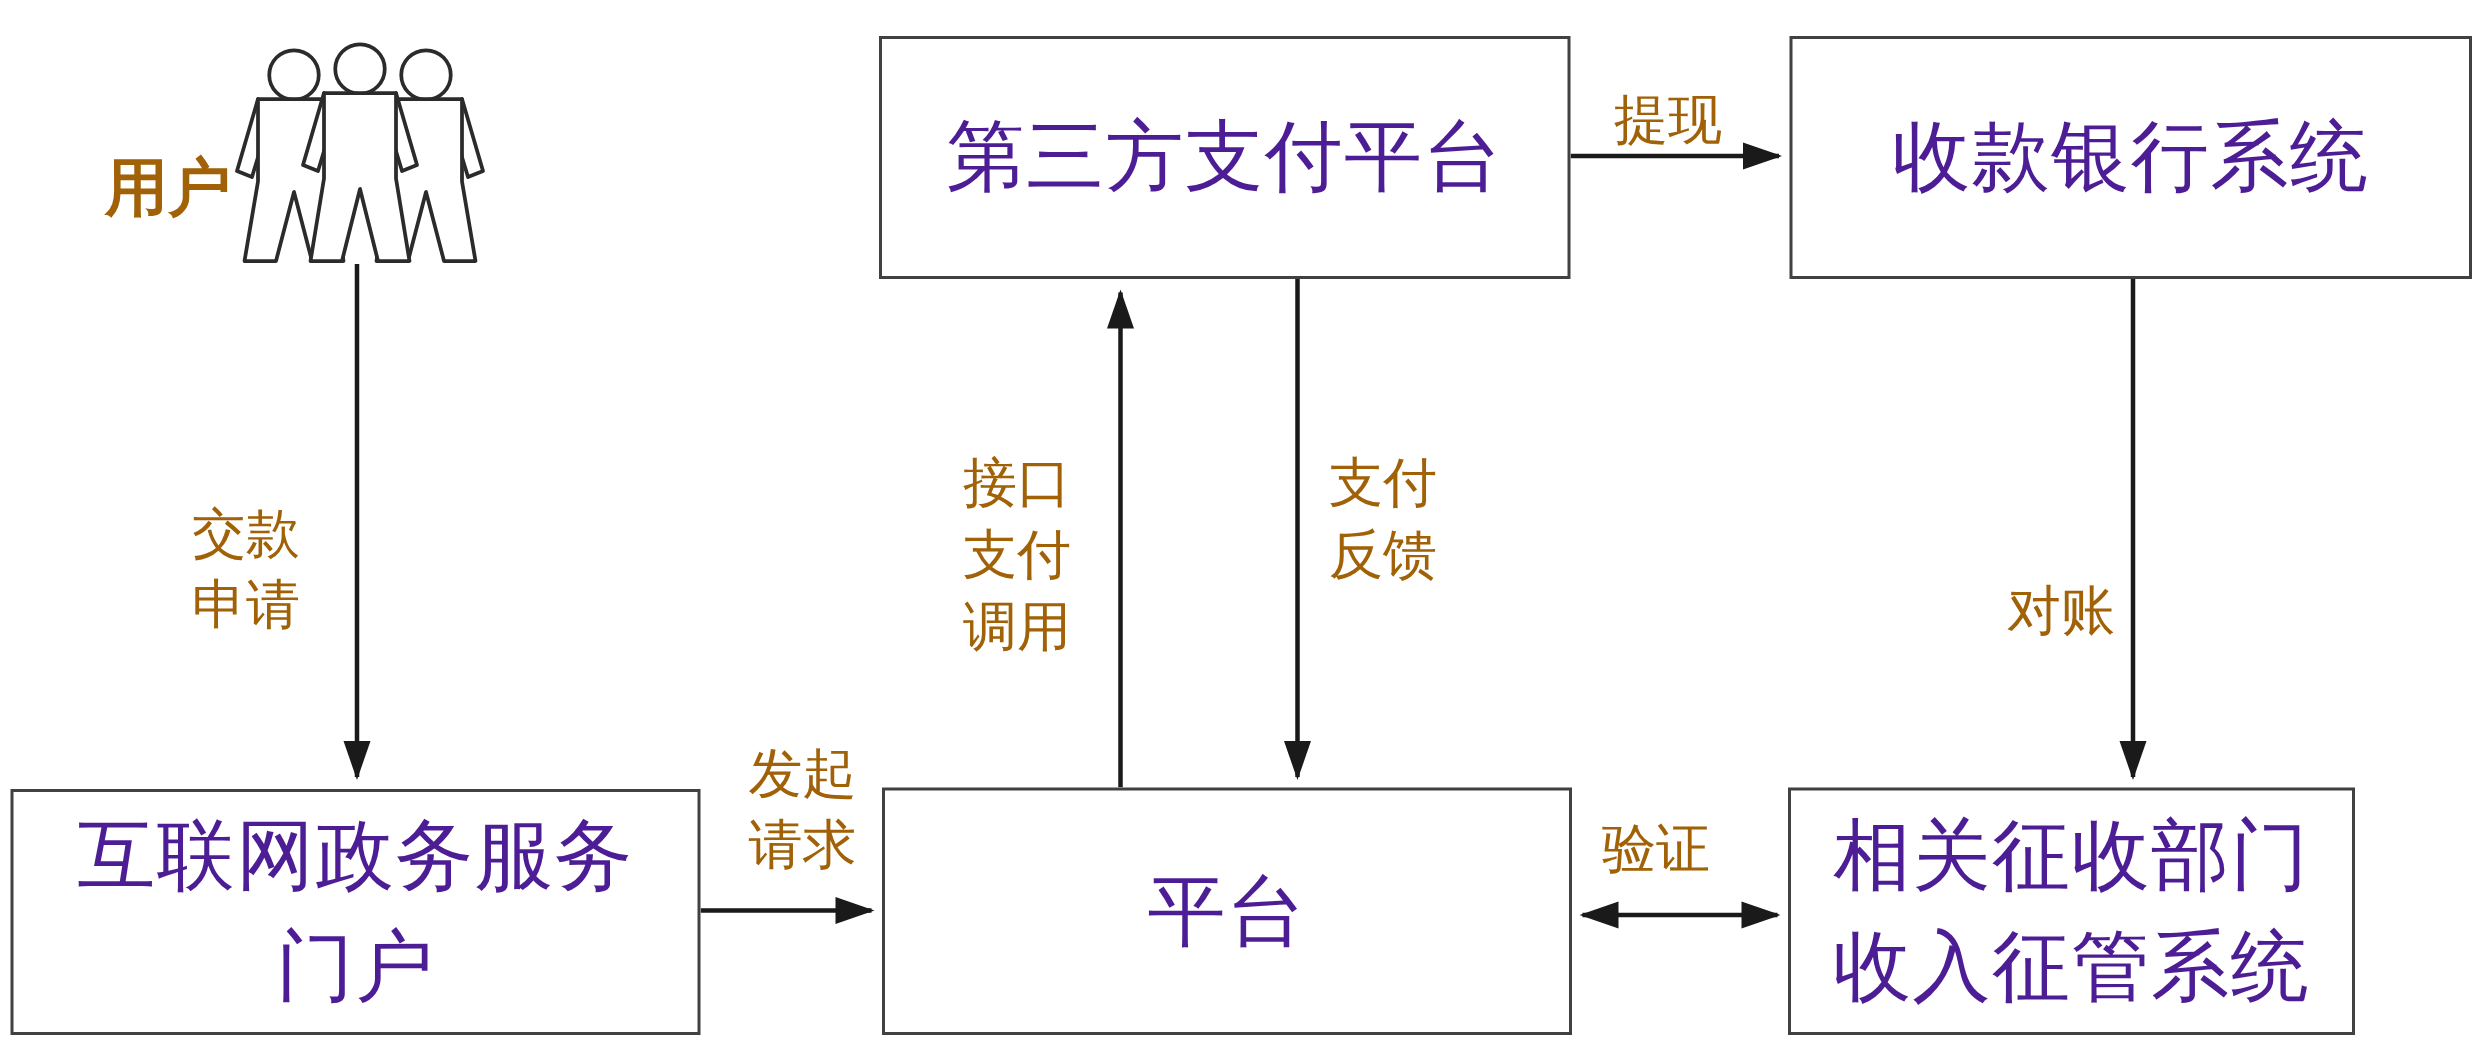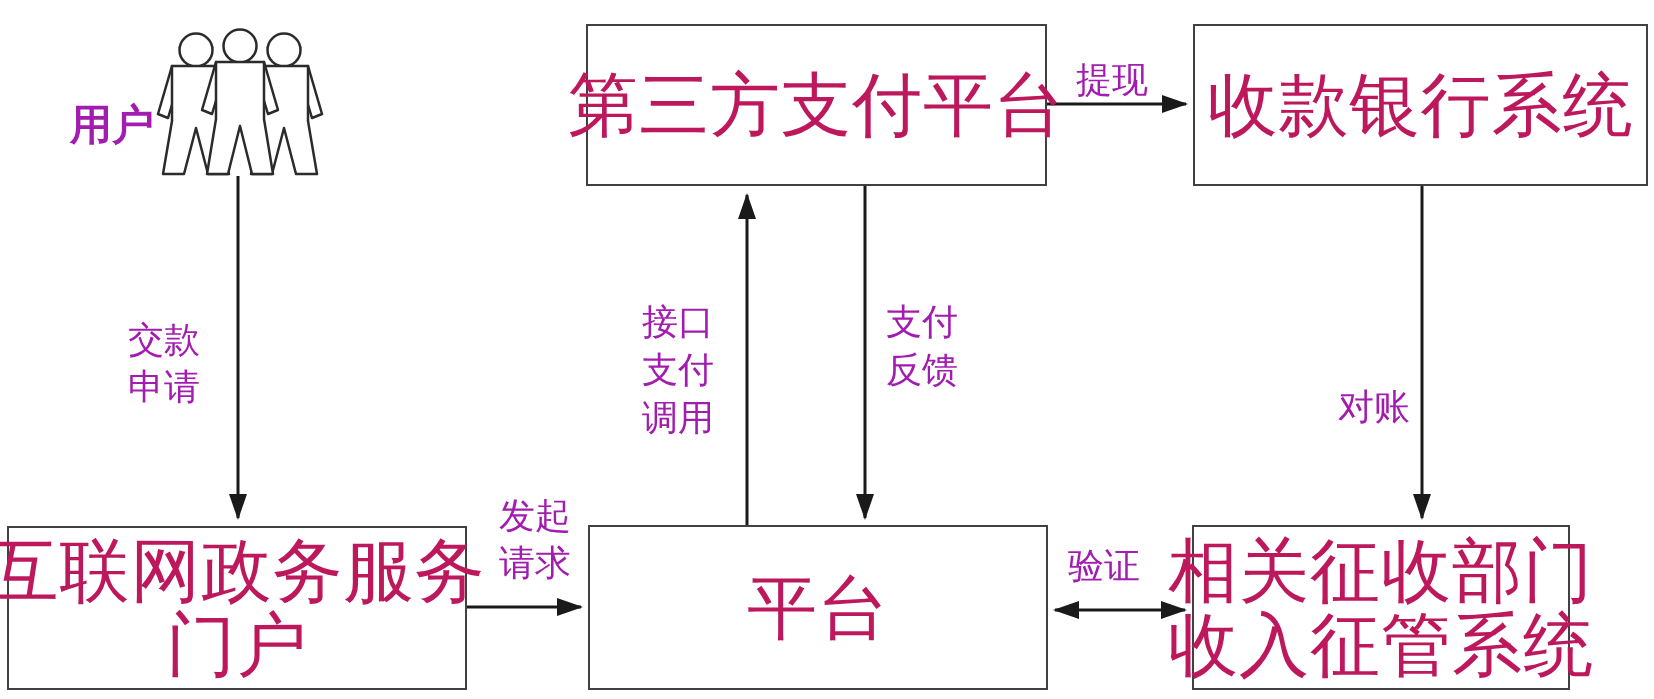"第三方支付平台" .node .bigtext { color: #be185d -> #4c1d95; font-size: 70px -> 52px }
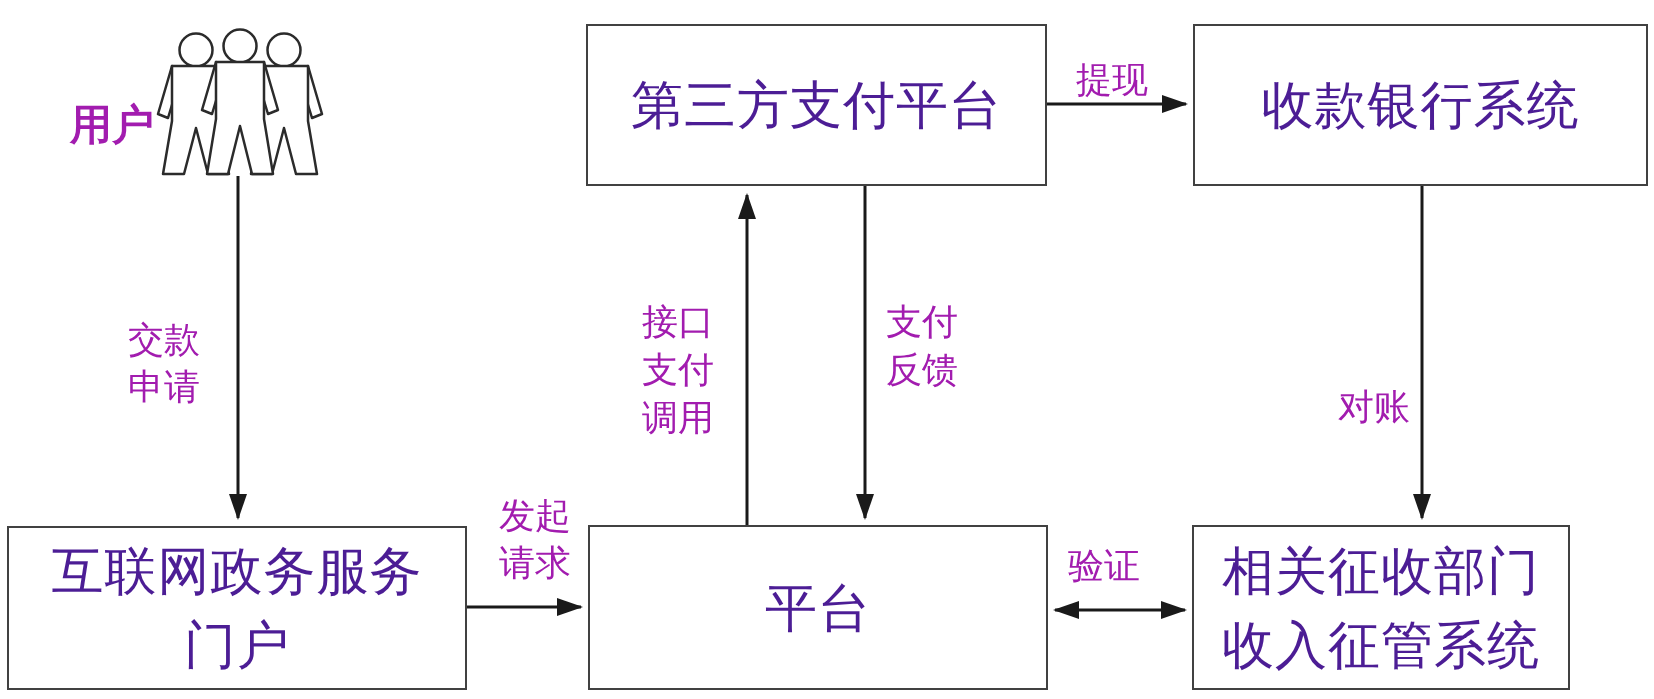"提现" .edge-label { color: #a21caf -> #a16207 }
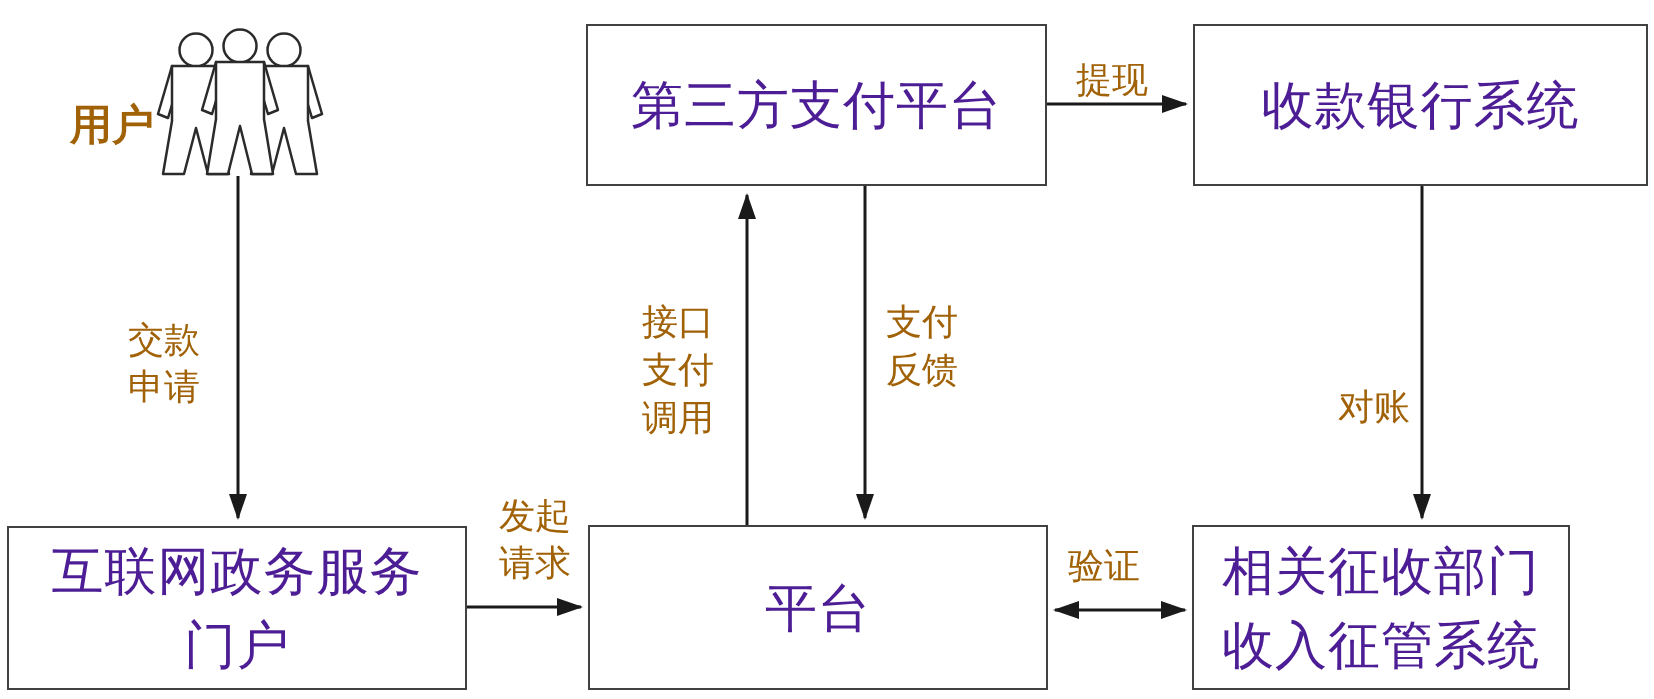"交款" #label-payment-application { top: 316px -> 332px }
